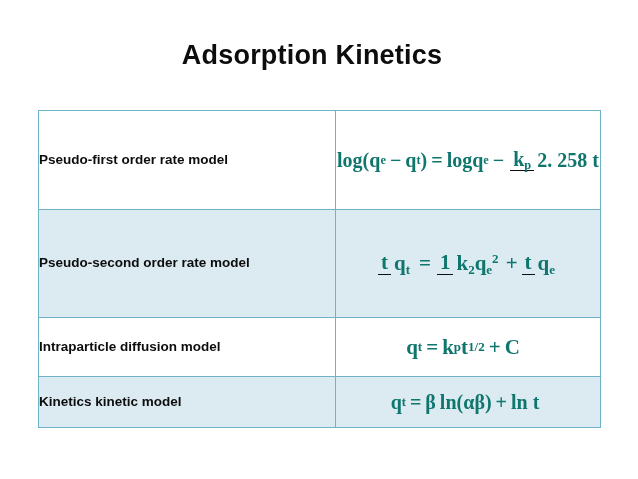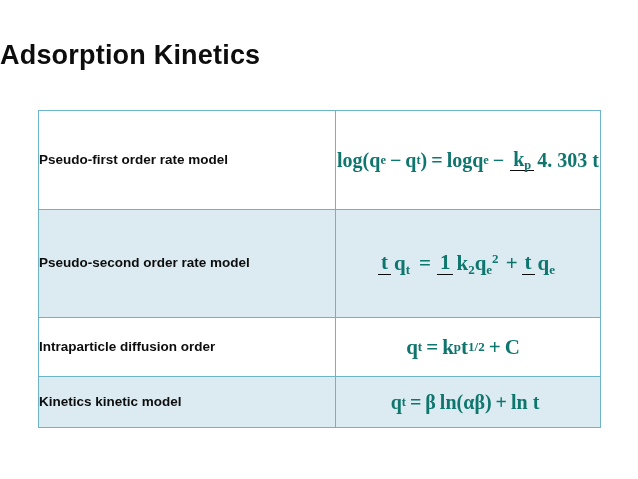"Adsorption Kinetics" .slide-title { text-align: left -> center }
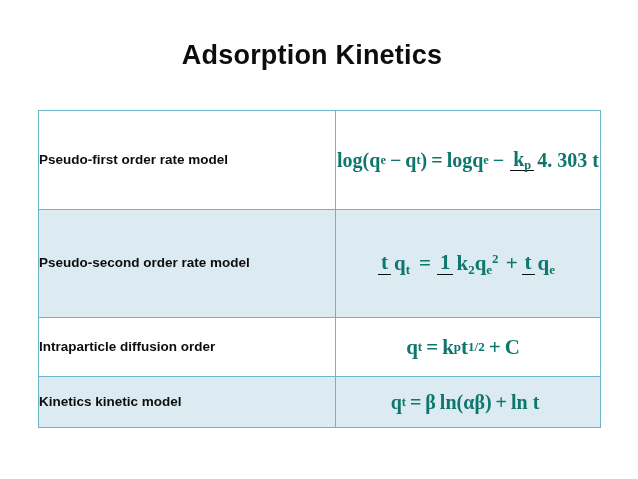"4. 303" span.den { text: 4. 303 -> 2. 258 }
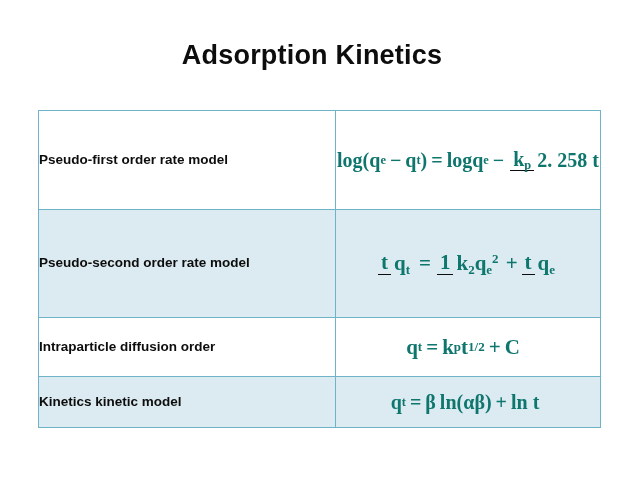"Intraparticle diffusion order" td.model-name { text: order -> model }
